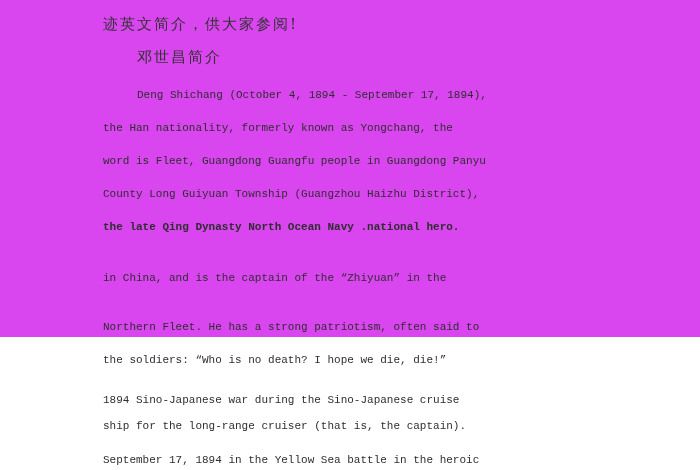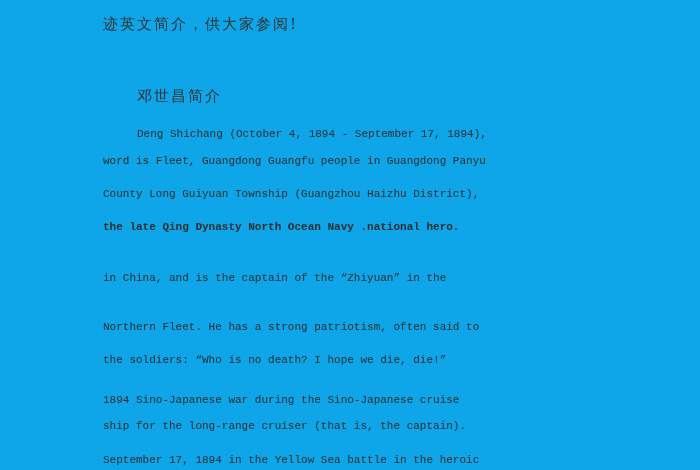"迹英文简介，供大家参阅!" .page { background: #0ea5e9 -> #d946ef; height: 470px -> 337px }
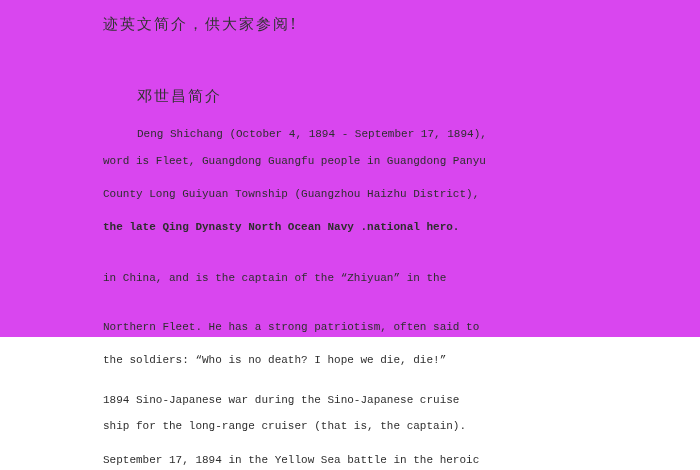"邓世昌简介" .indent { margin-top: 39px -> none }
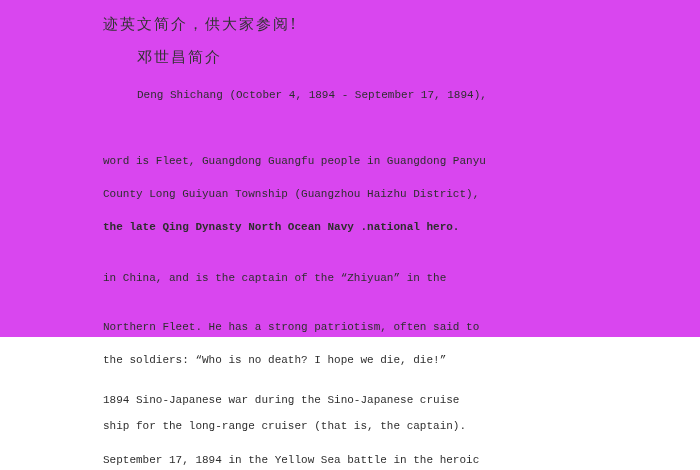"the Han nationality, formerly known" div.line { html: none -> <div>the Han nationality, formerly known as Yongchang, the</div> }
